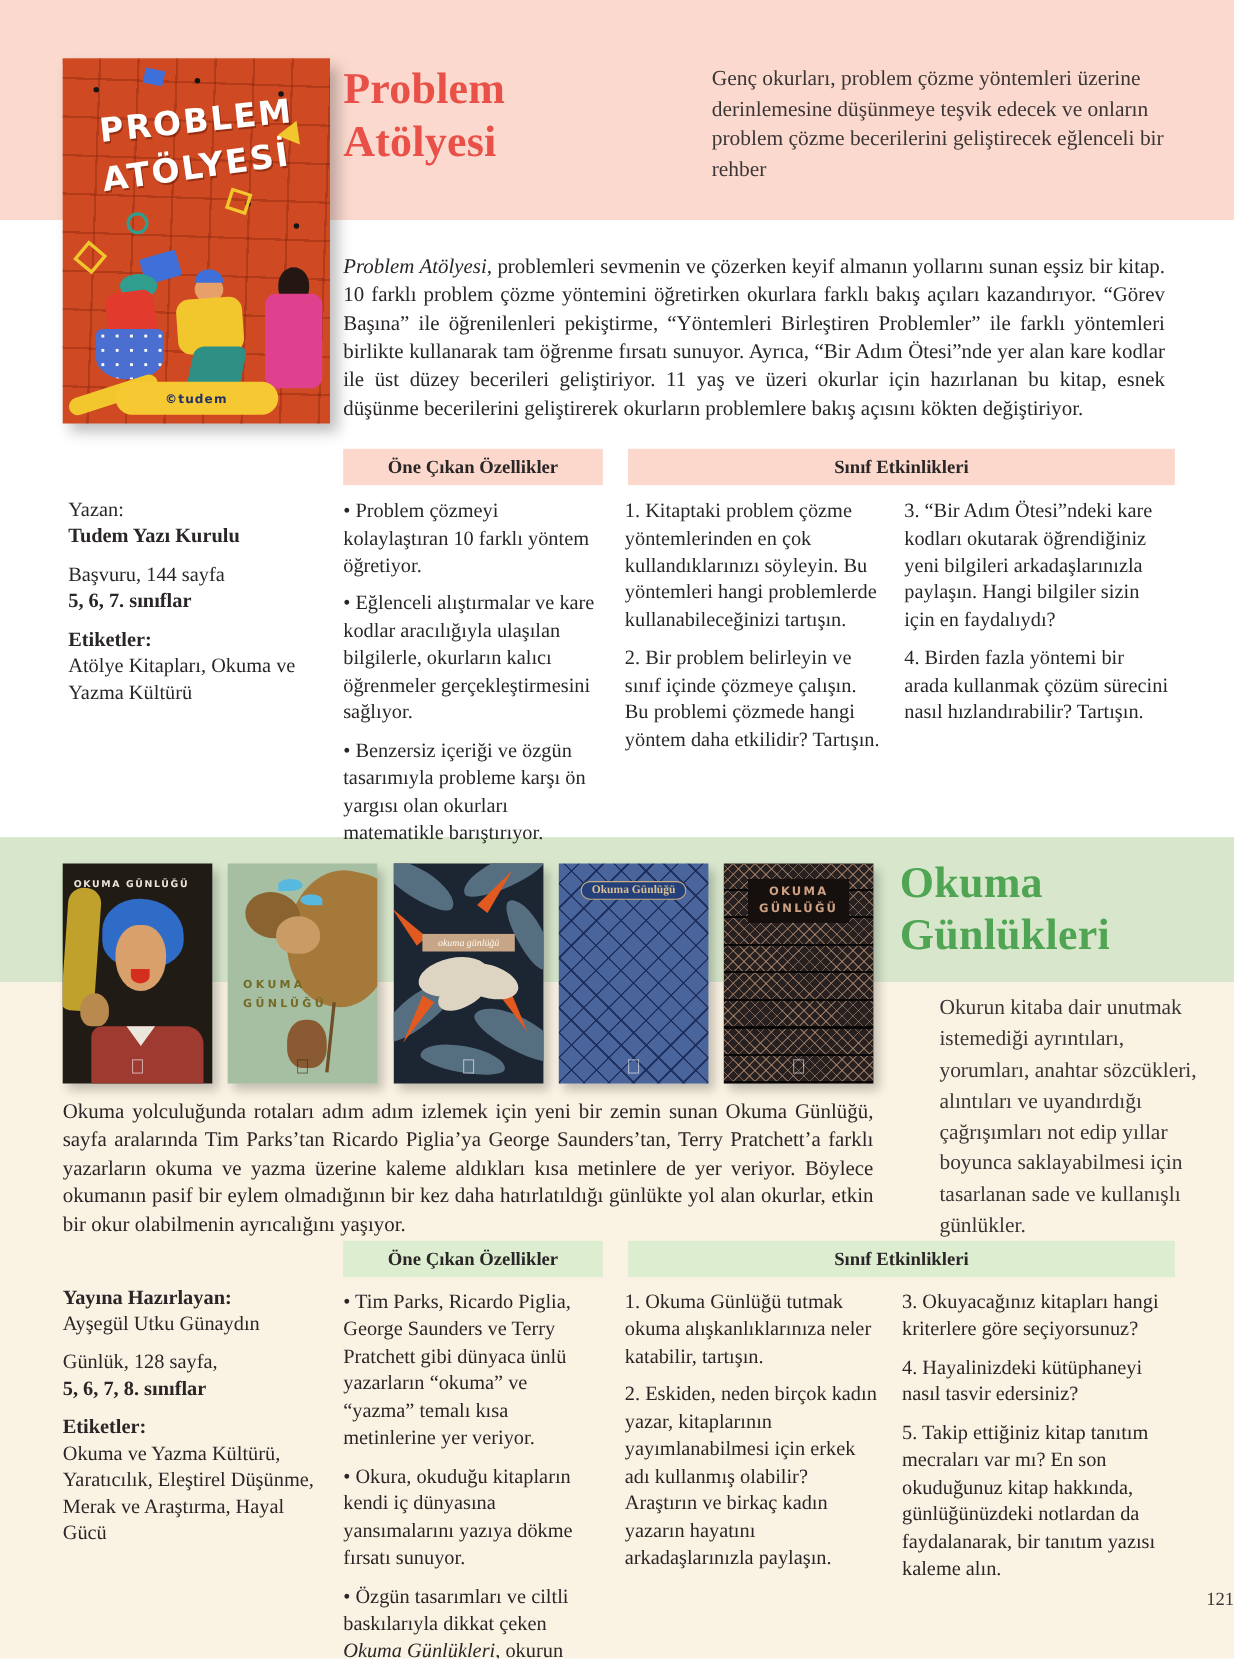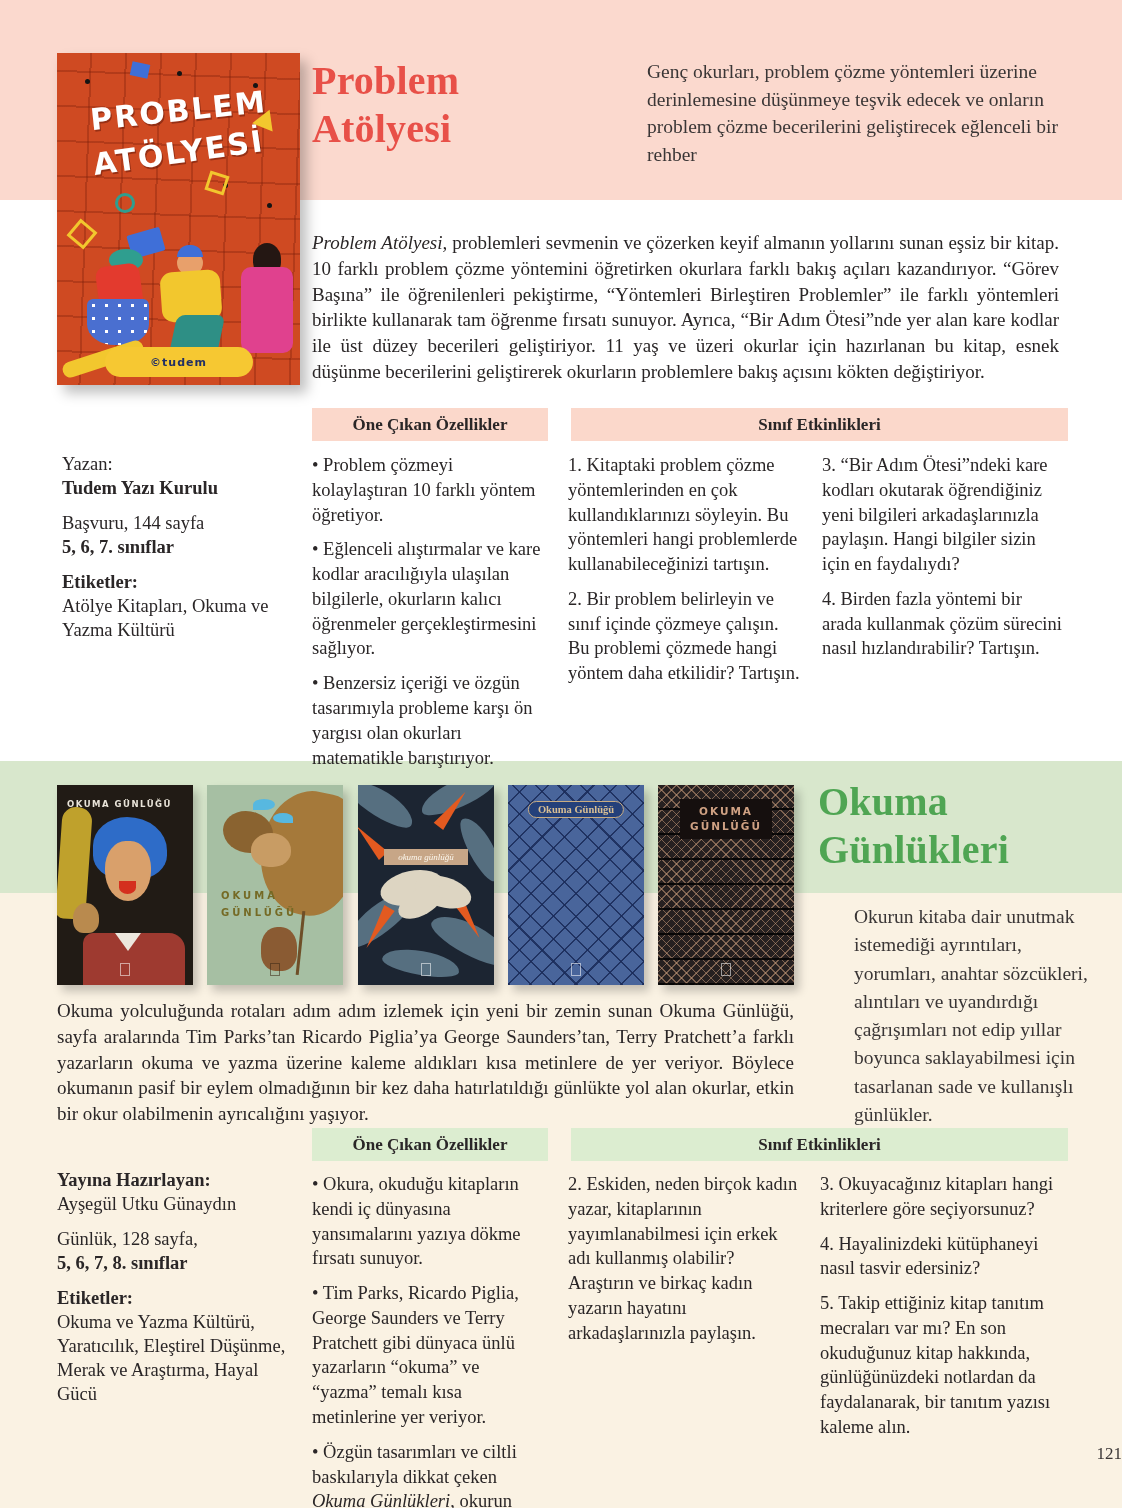"1. Okuma Günlüğü tutmak okuma" p { html: none -> <p>1. Okuma Günlüğü tutmak okuma alışkanlıklarınıza neler katabilir, tartışın.</p> }
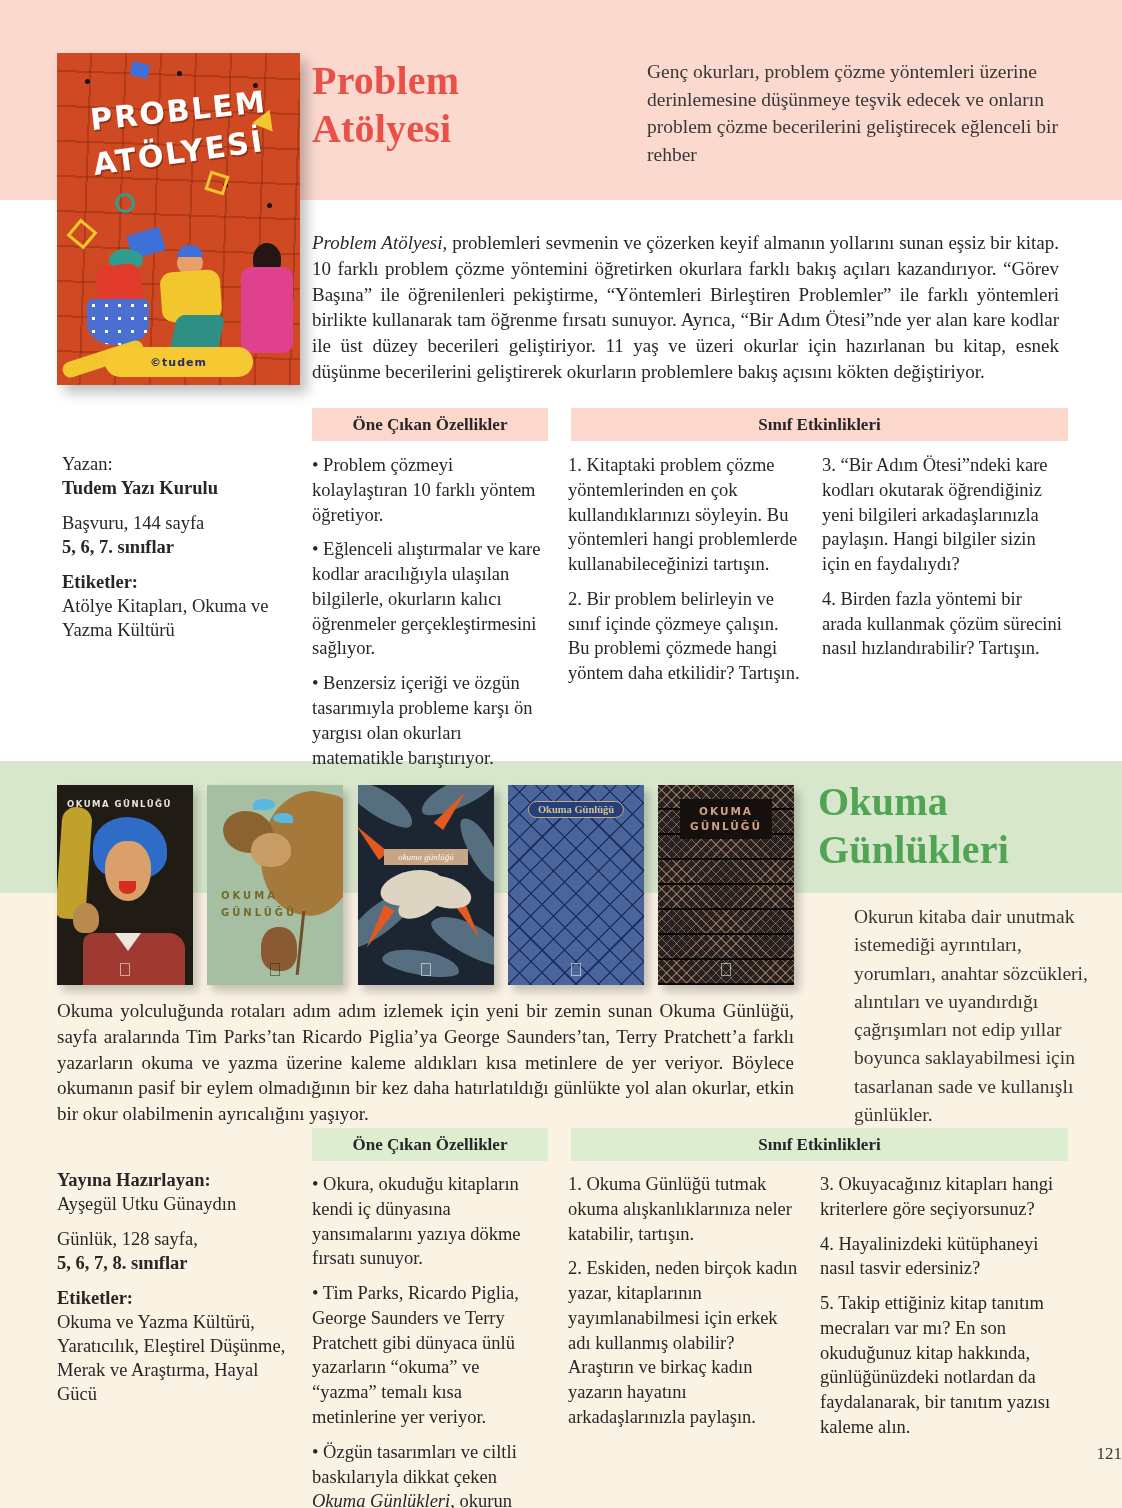"• Okura, okuduğu kitapların kendi" p { order: before "• Tim Parks, Ricardo Piglia," -> after "• Tim Parks, Ricardo Piglia," }
